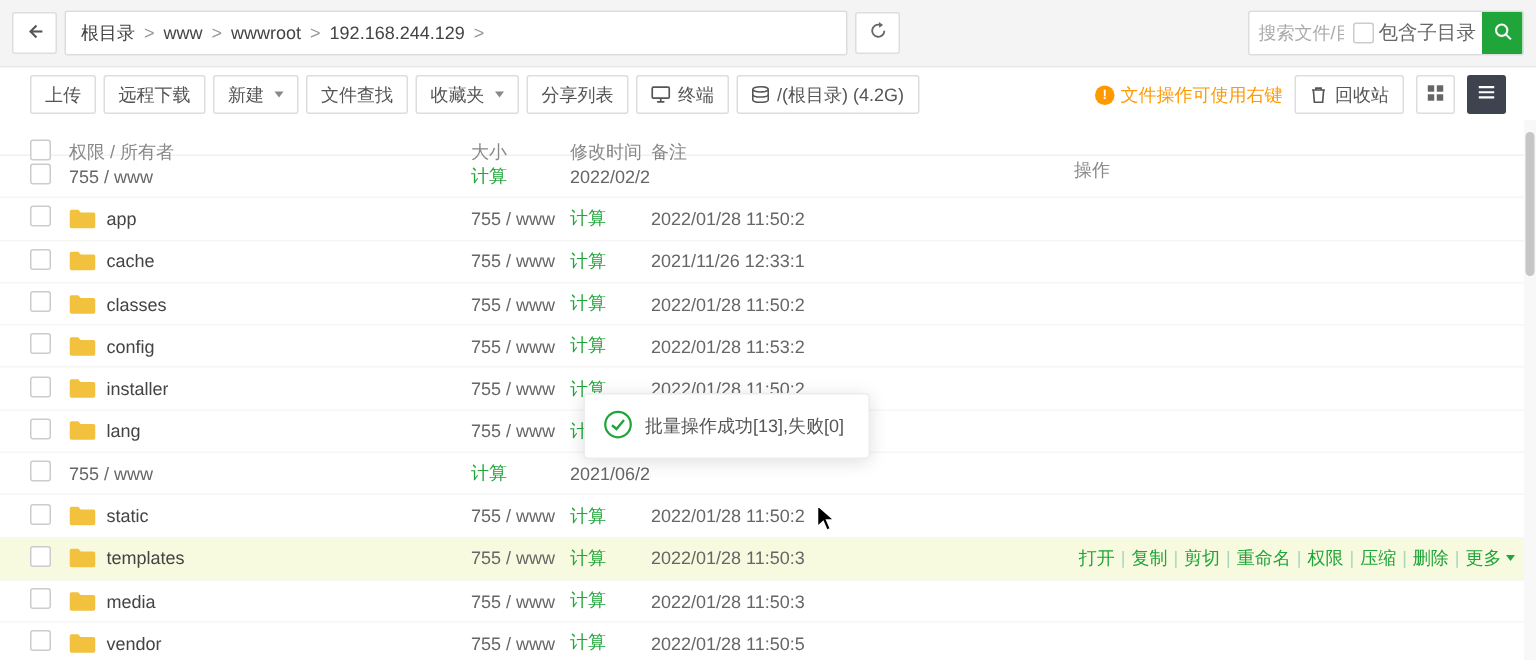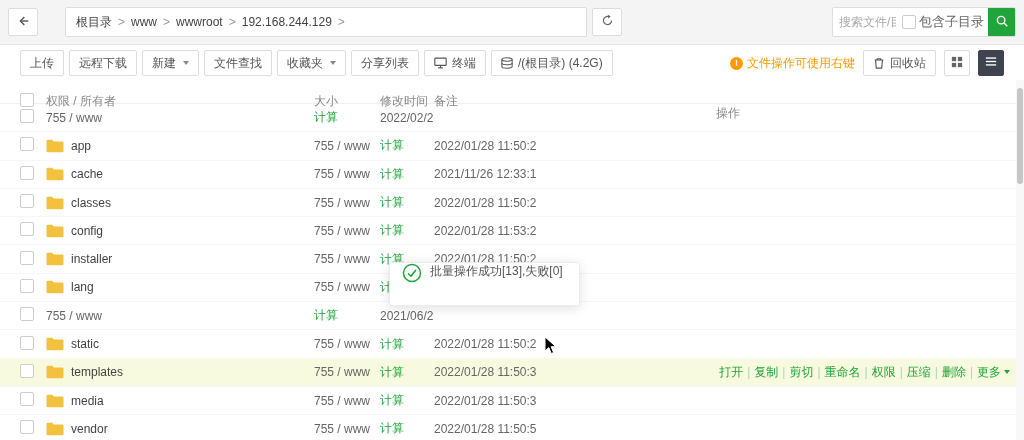"根目录" .breadcrumb { margin-left: 22px -> none }
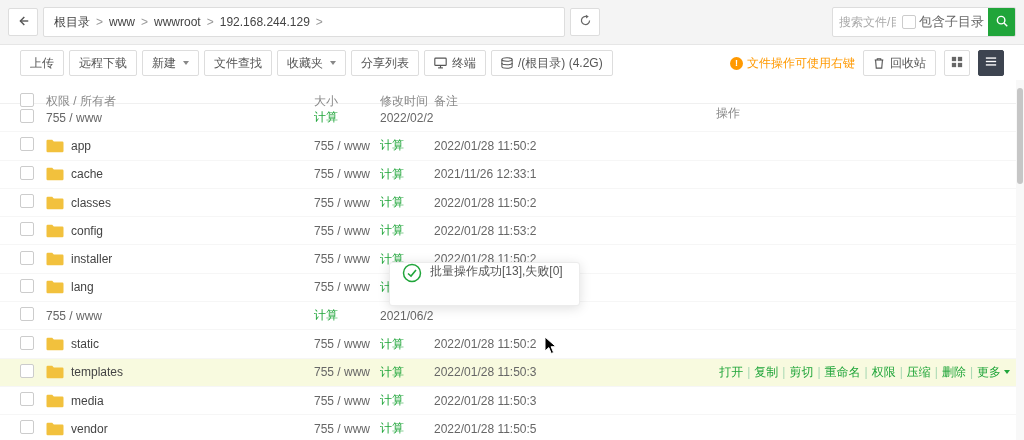"批量操作成功[13],失败[0]" .toast { align-items: flex-start -> center }
